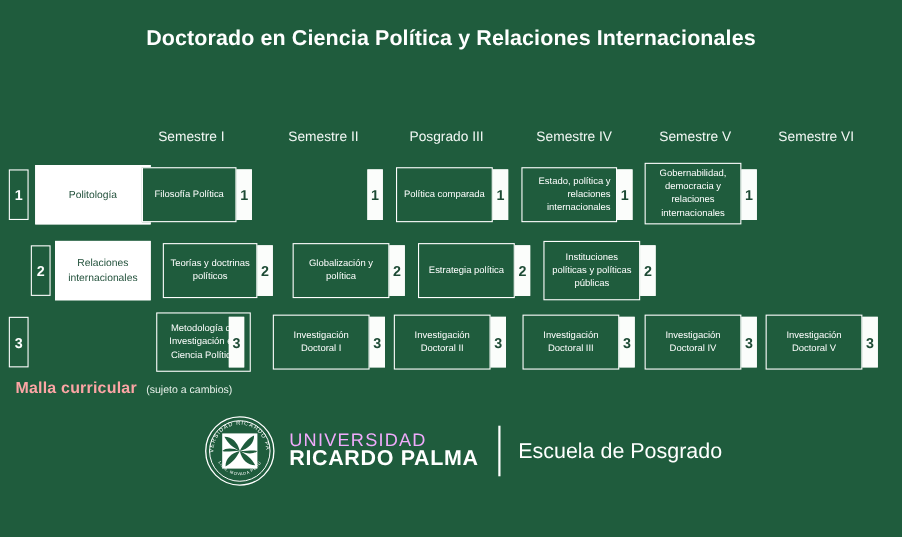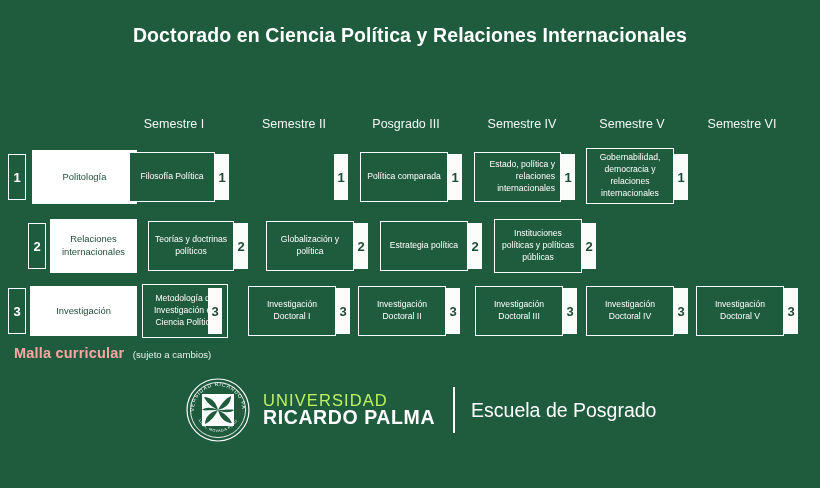"Investigación" div.cell { html: <div>Investigación</div> -> none }
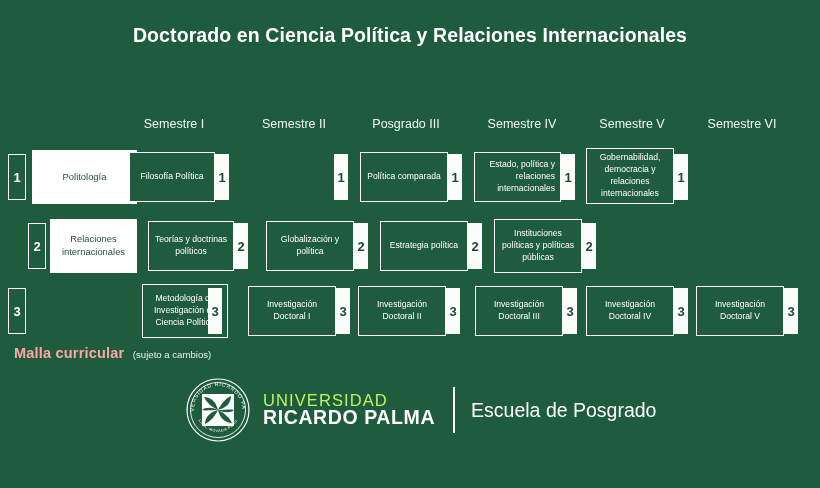"UNIVERSIDAD" .wm-1 { color: #bef264 -> #f0abfc }
